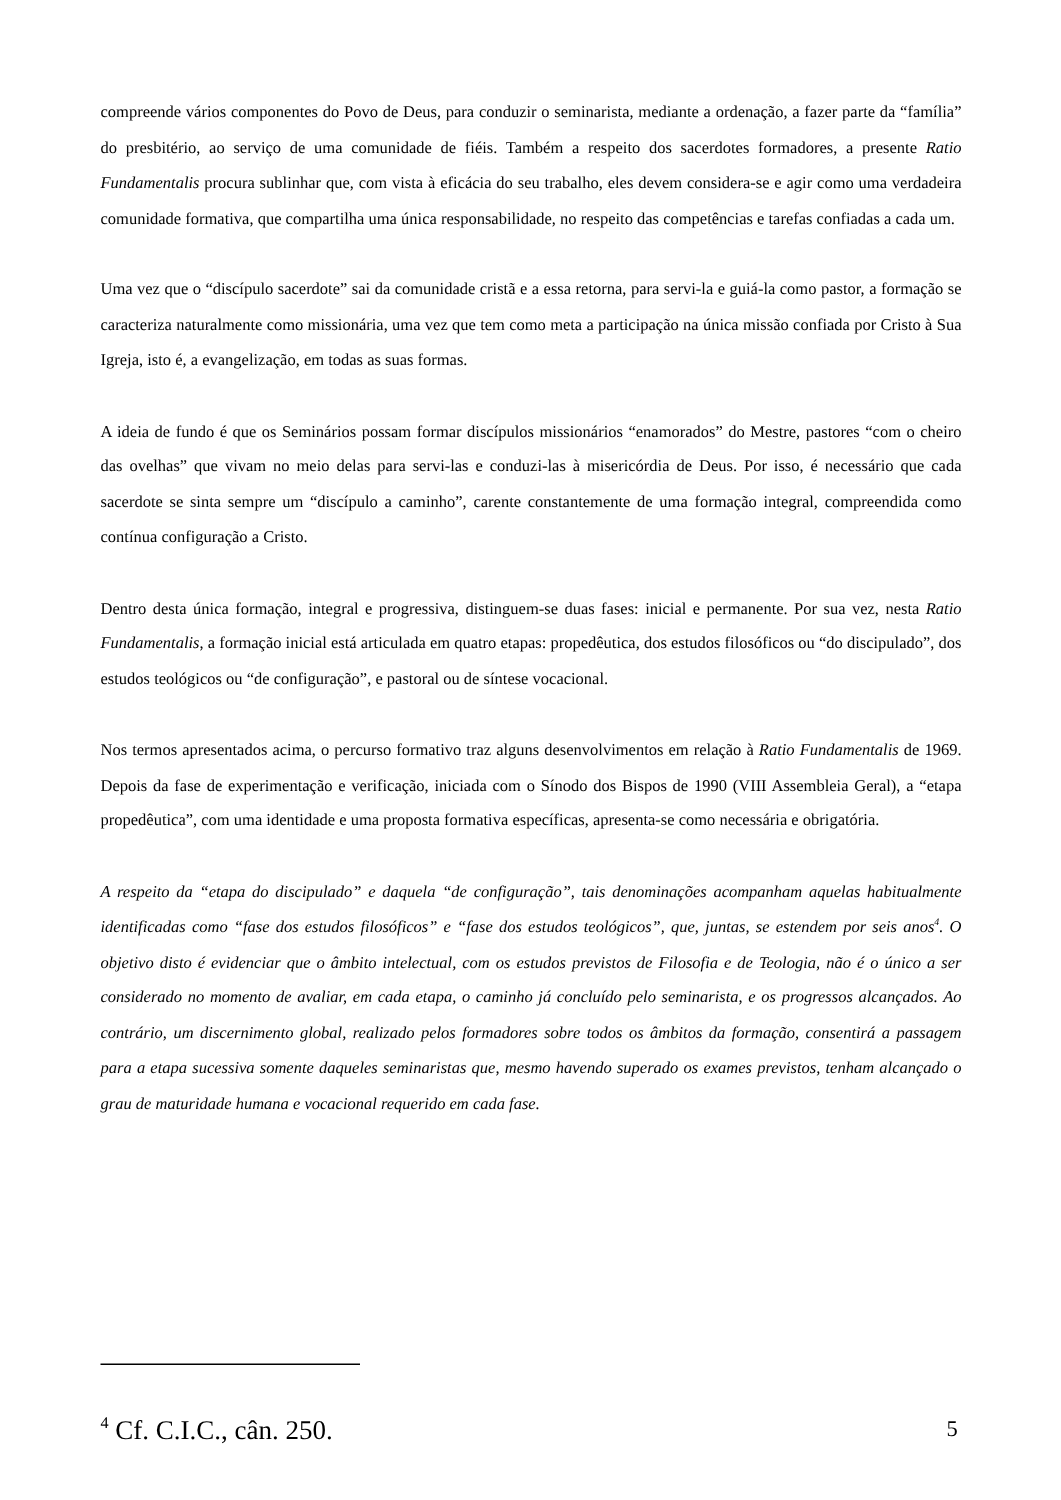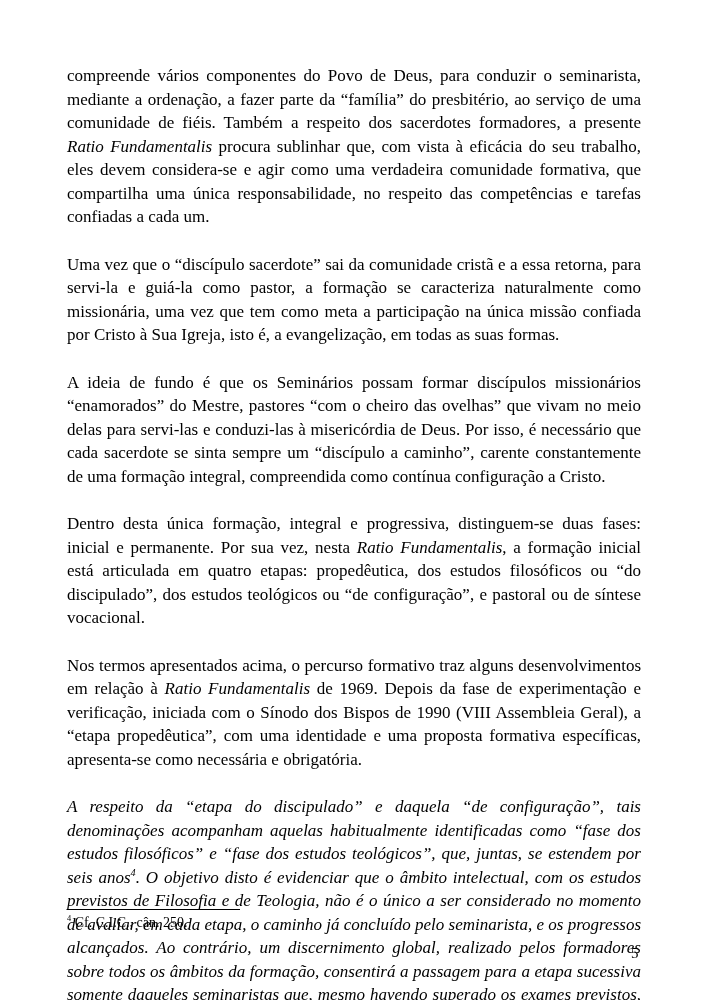"compreende vários componentes do Povo" .para { font-size: 17px -> 11px }
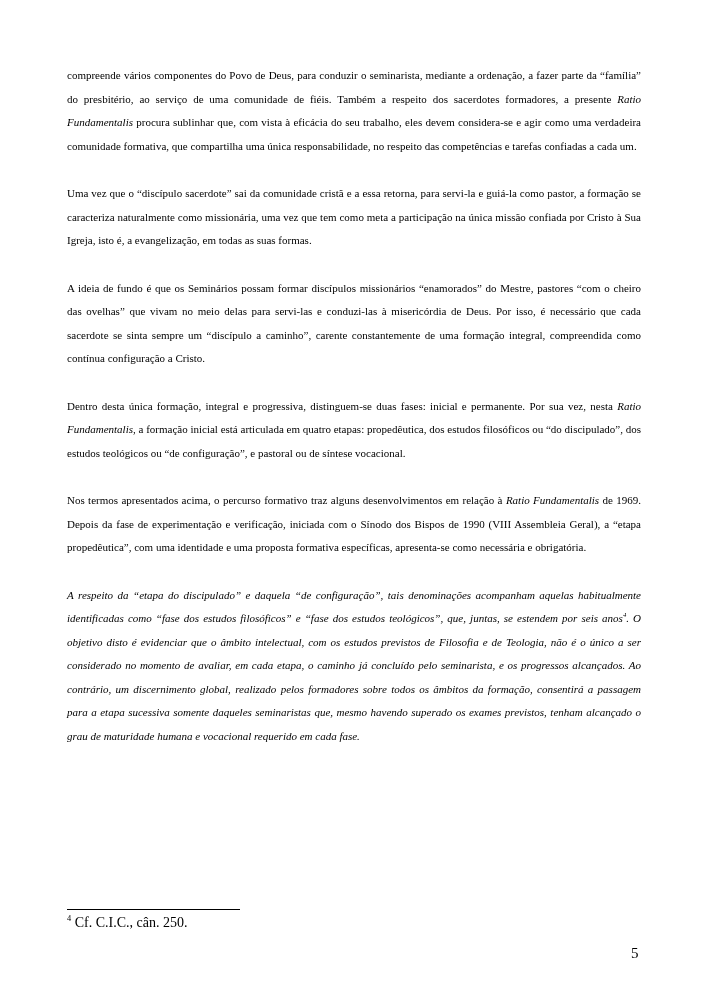"4 Cf. C.I.C., cân. 250." .footnote { font-size: 14px -> 18px; top: 915px -> 945px }
